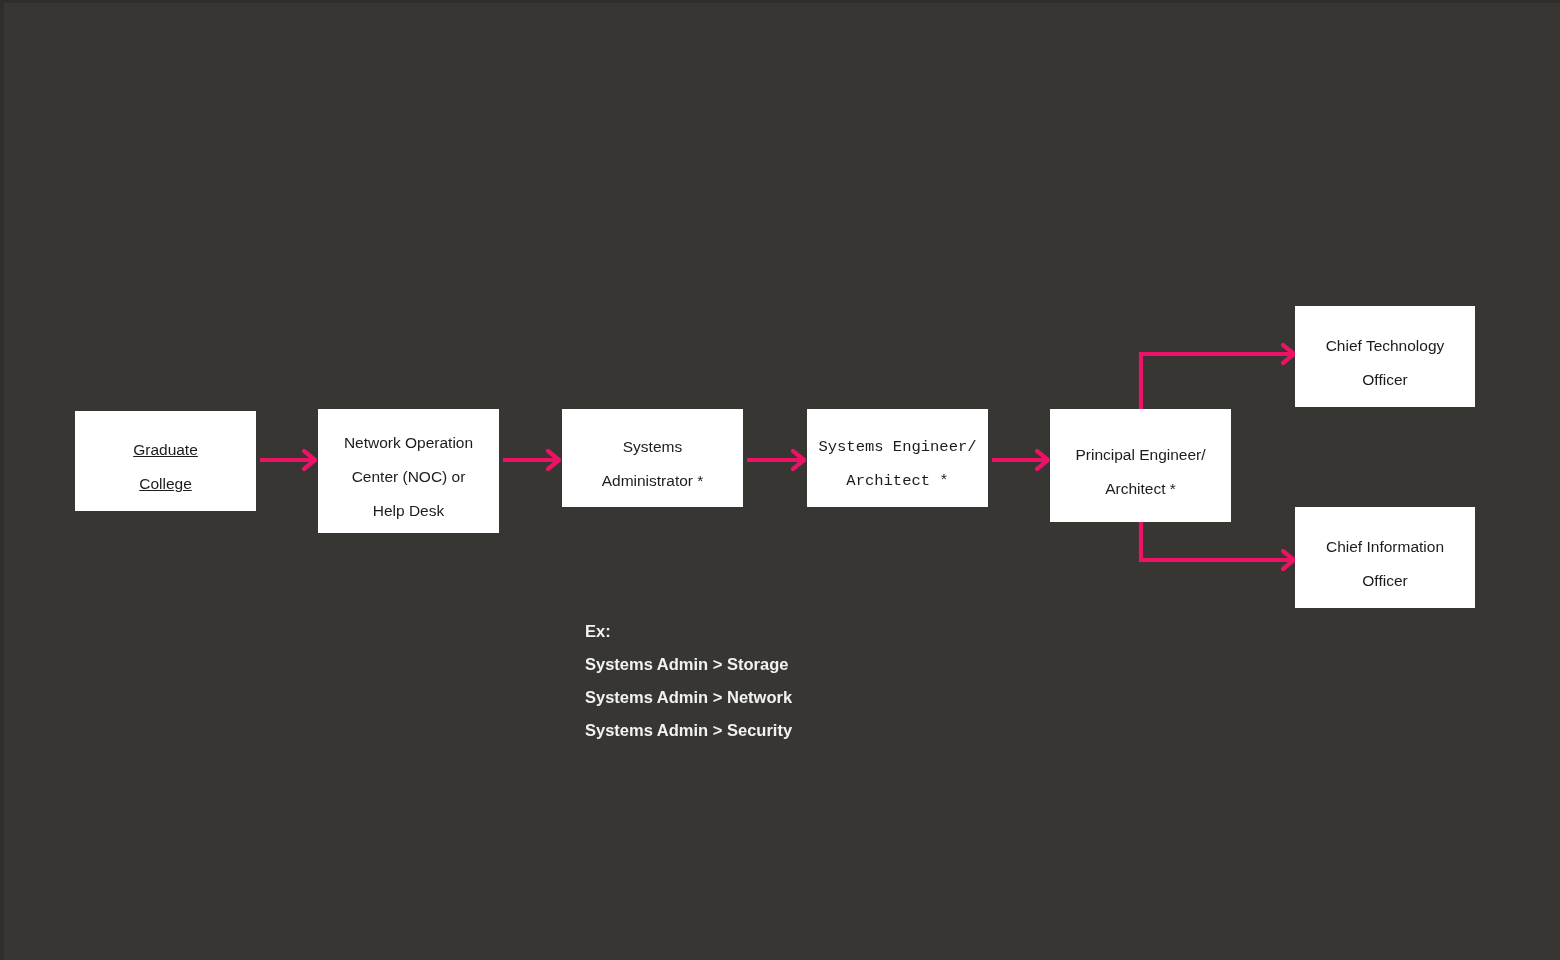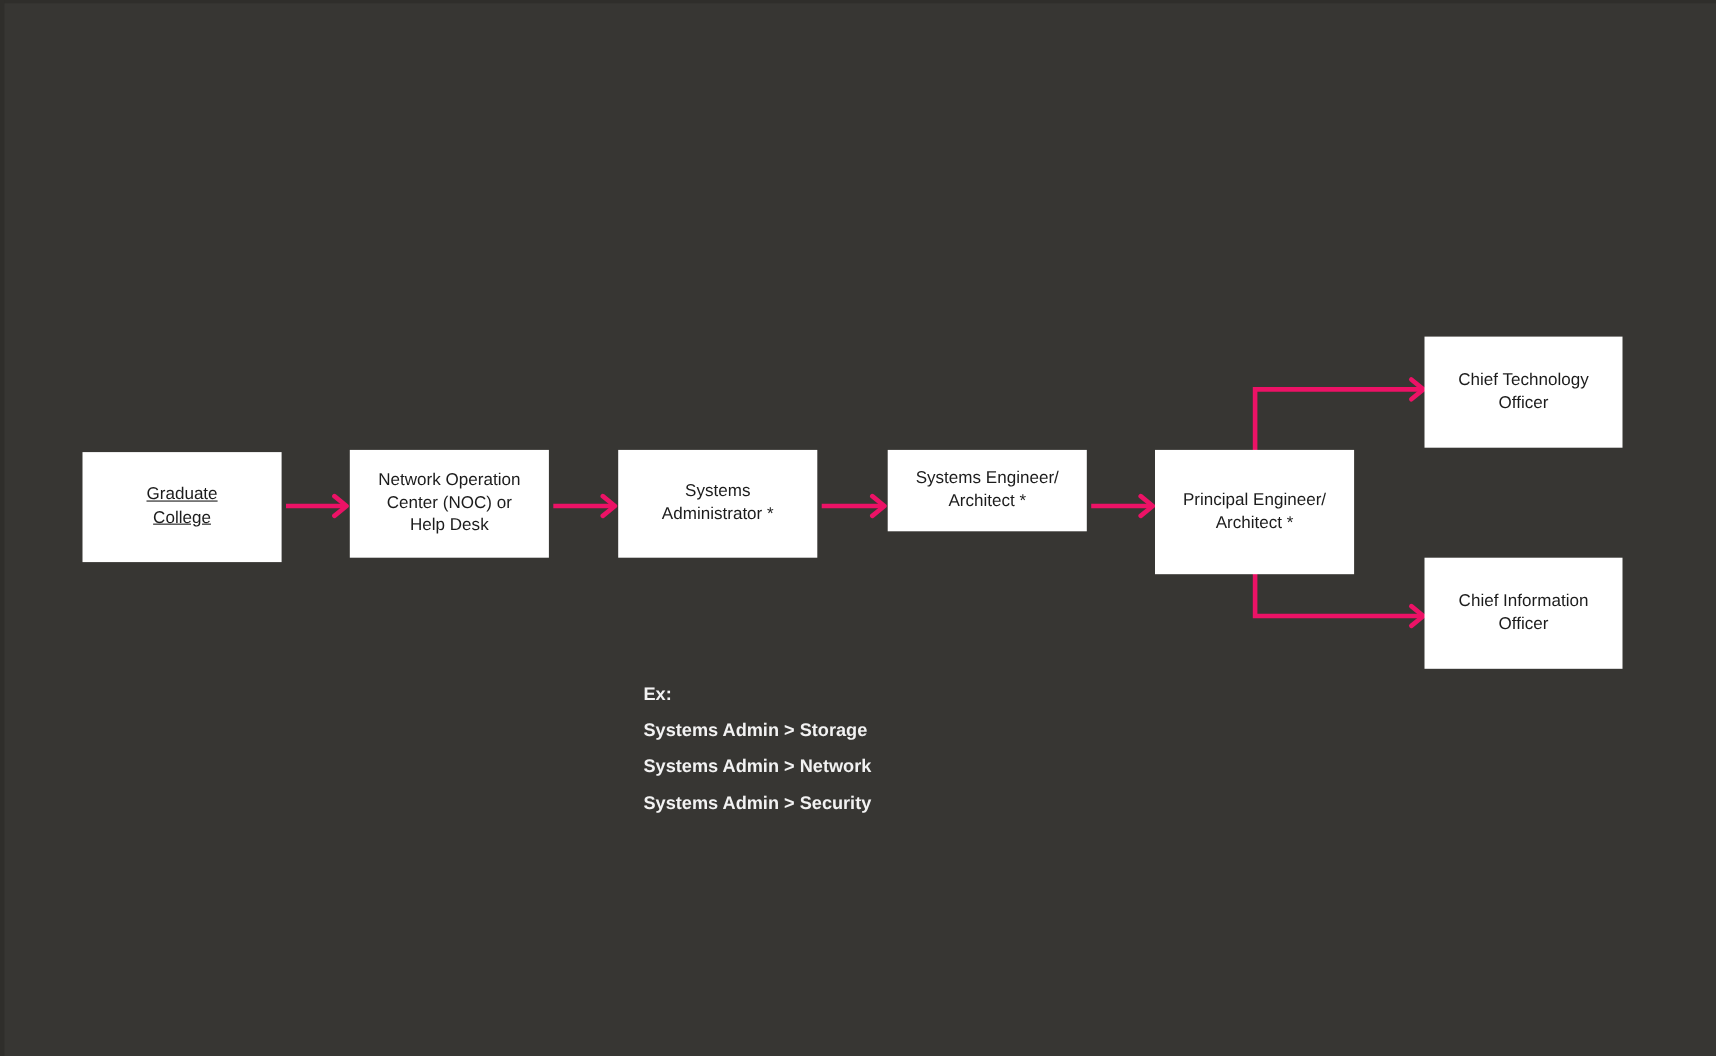"Chief Technology" .node span { margin-top: none -> 13px }
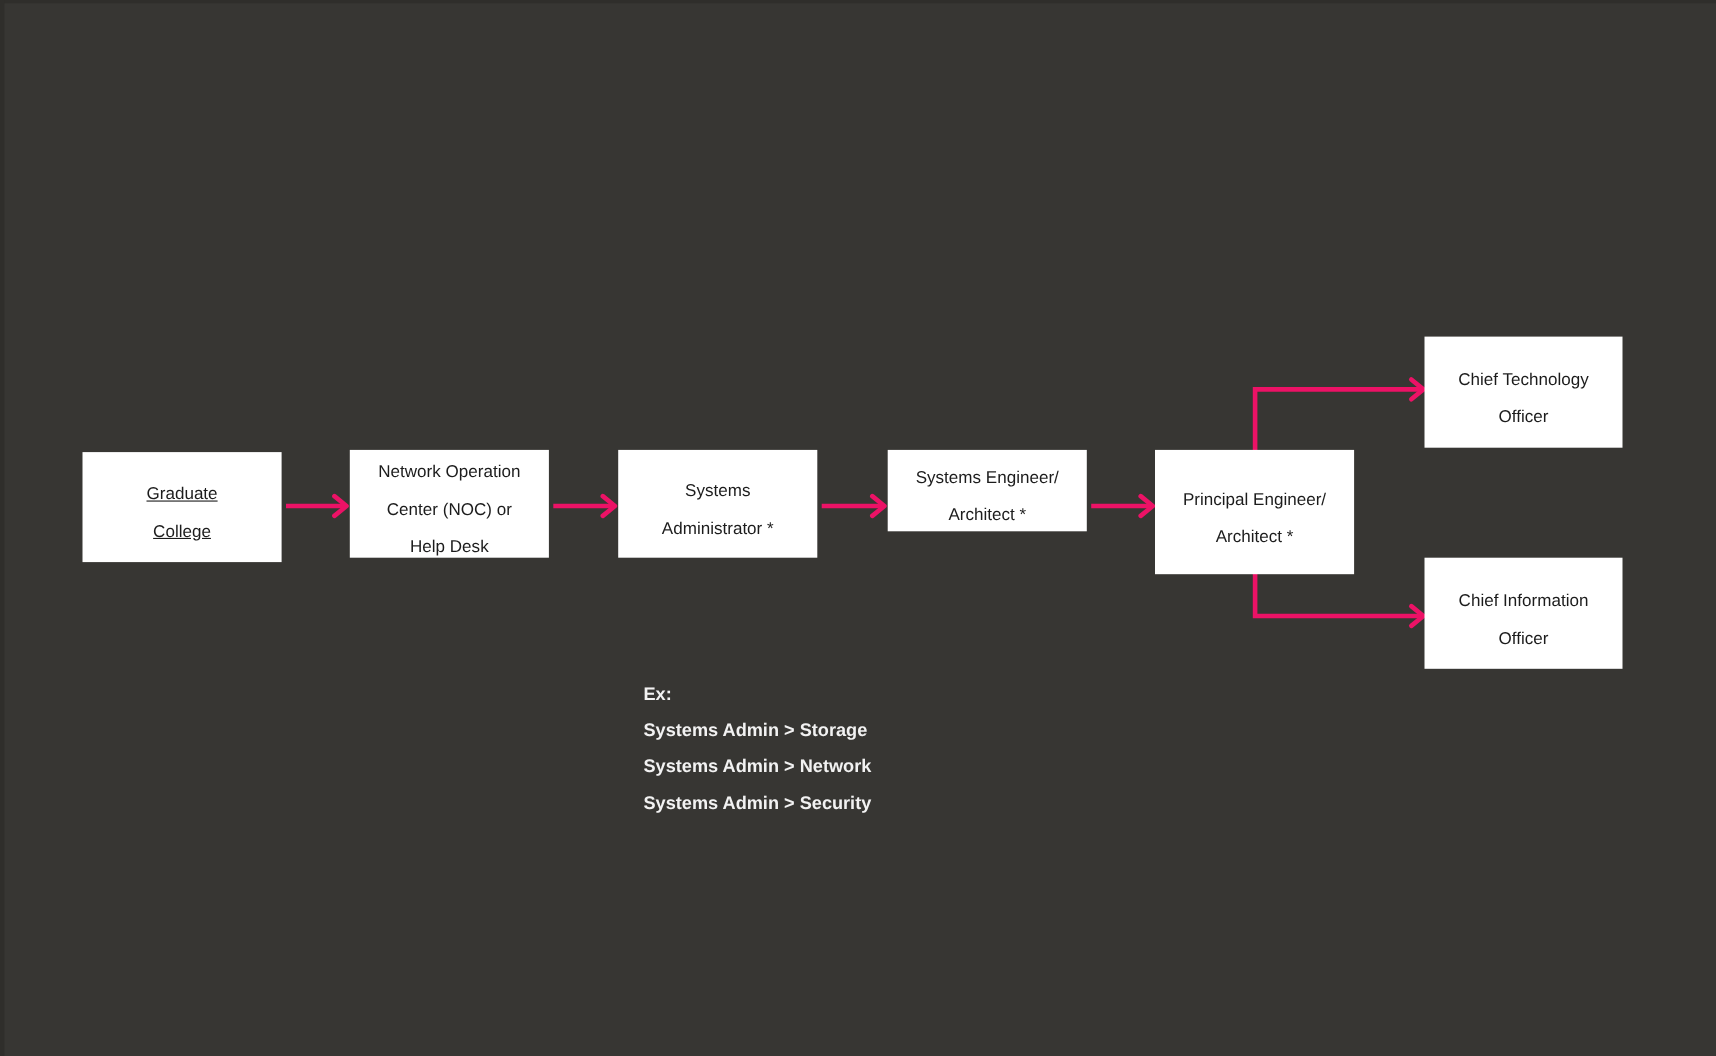"Network Operation" div.node { height: 98px -> 124px }
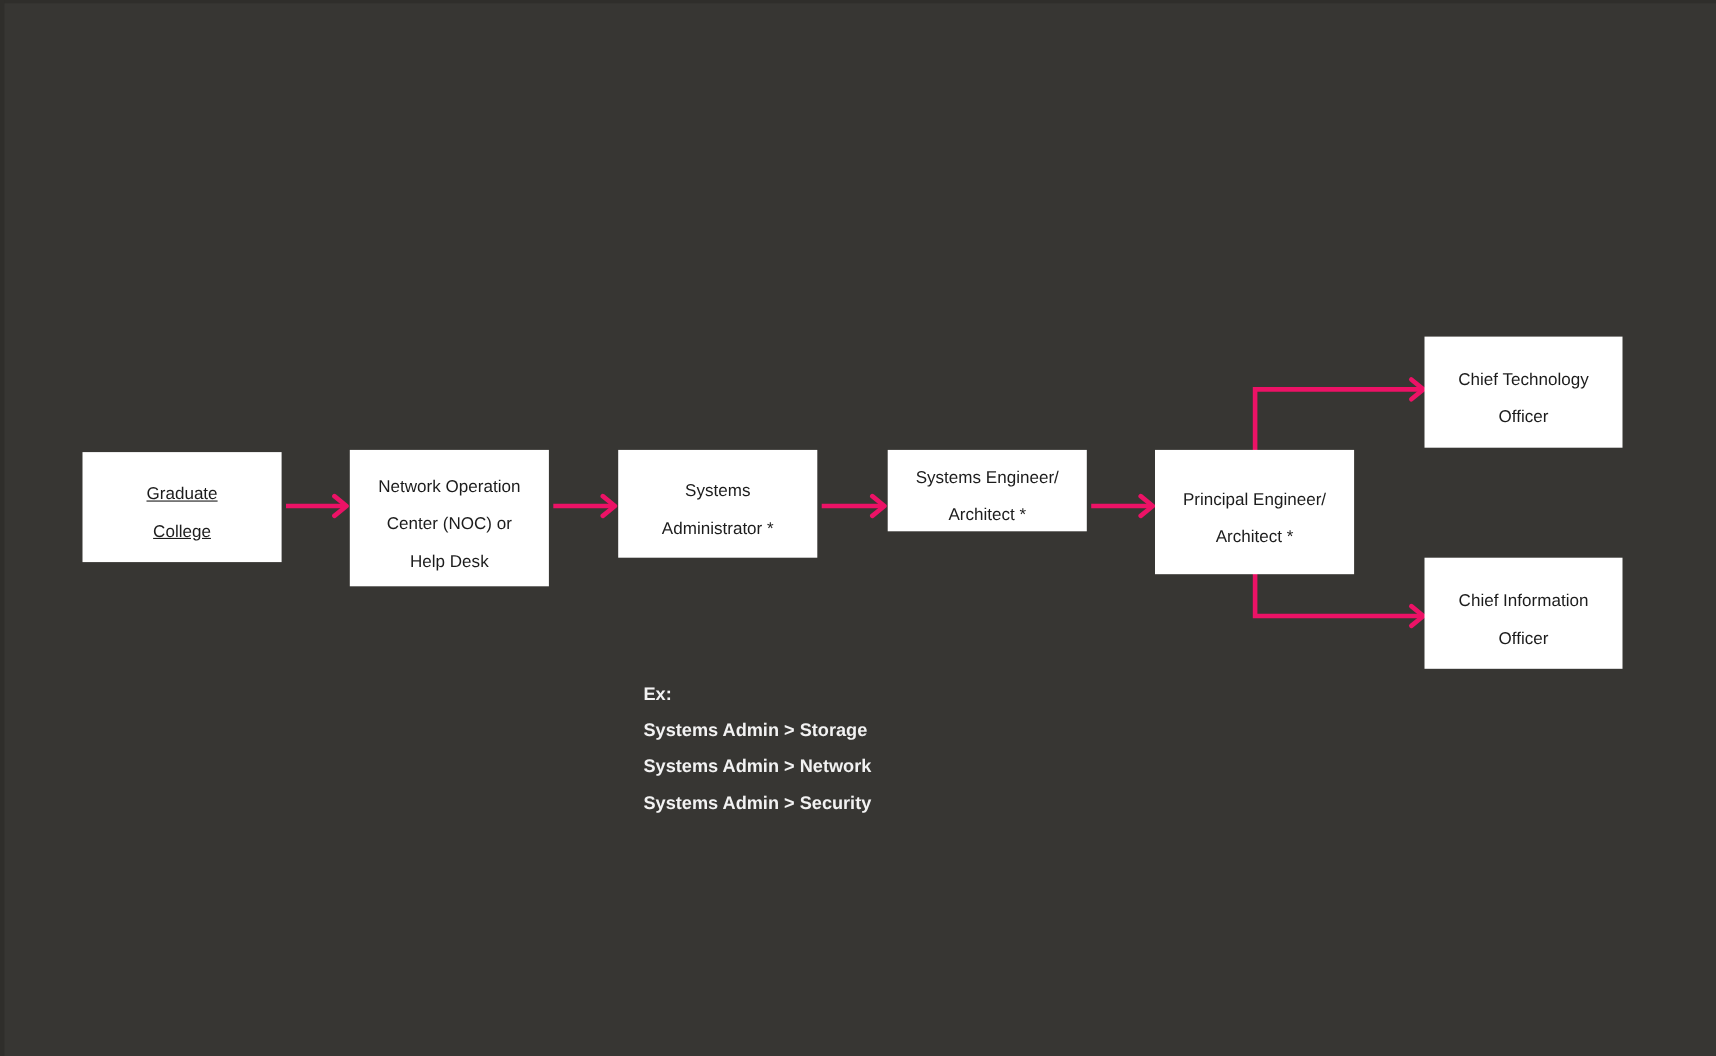"Systems Engineer/" div.node { font-family: none -> Liberation Mono, monospace; height: 74px -> 98px }
